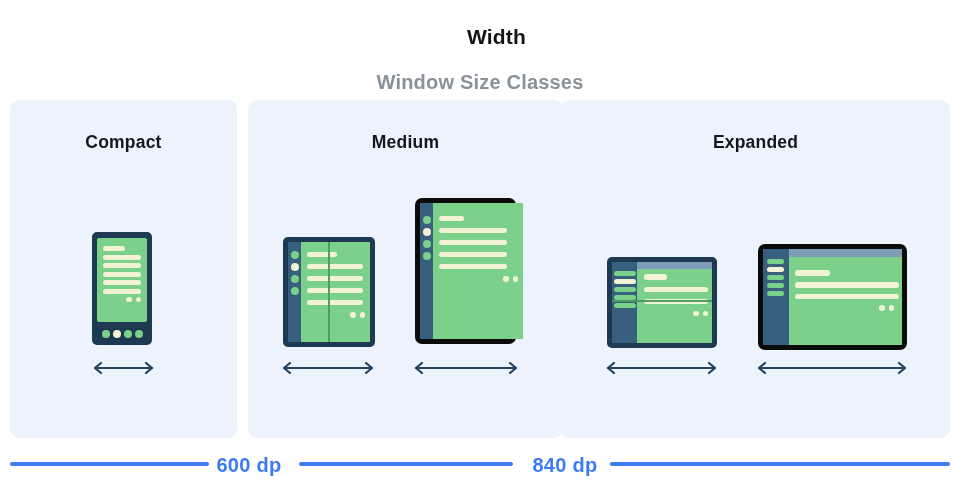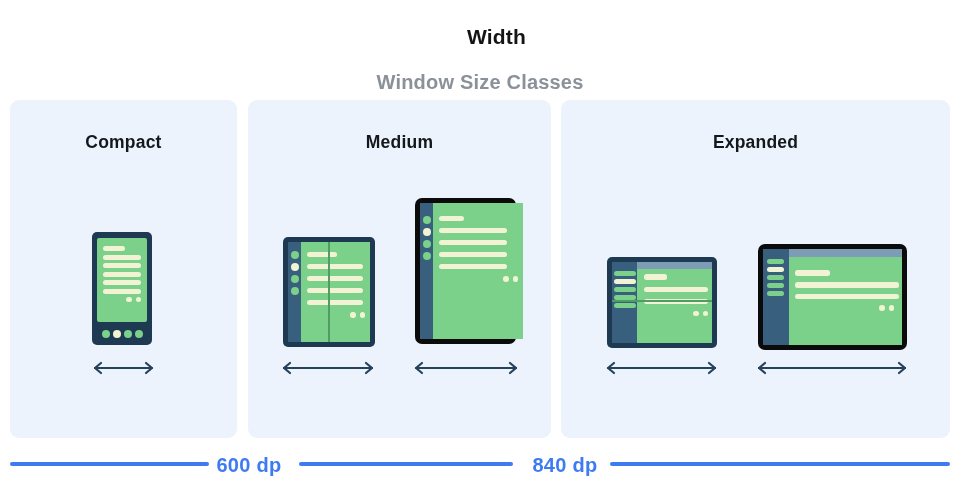"Medium" .panel.medium { padding-left: none -> 12px }
